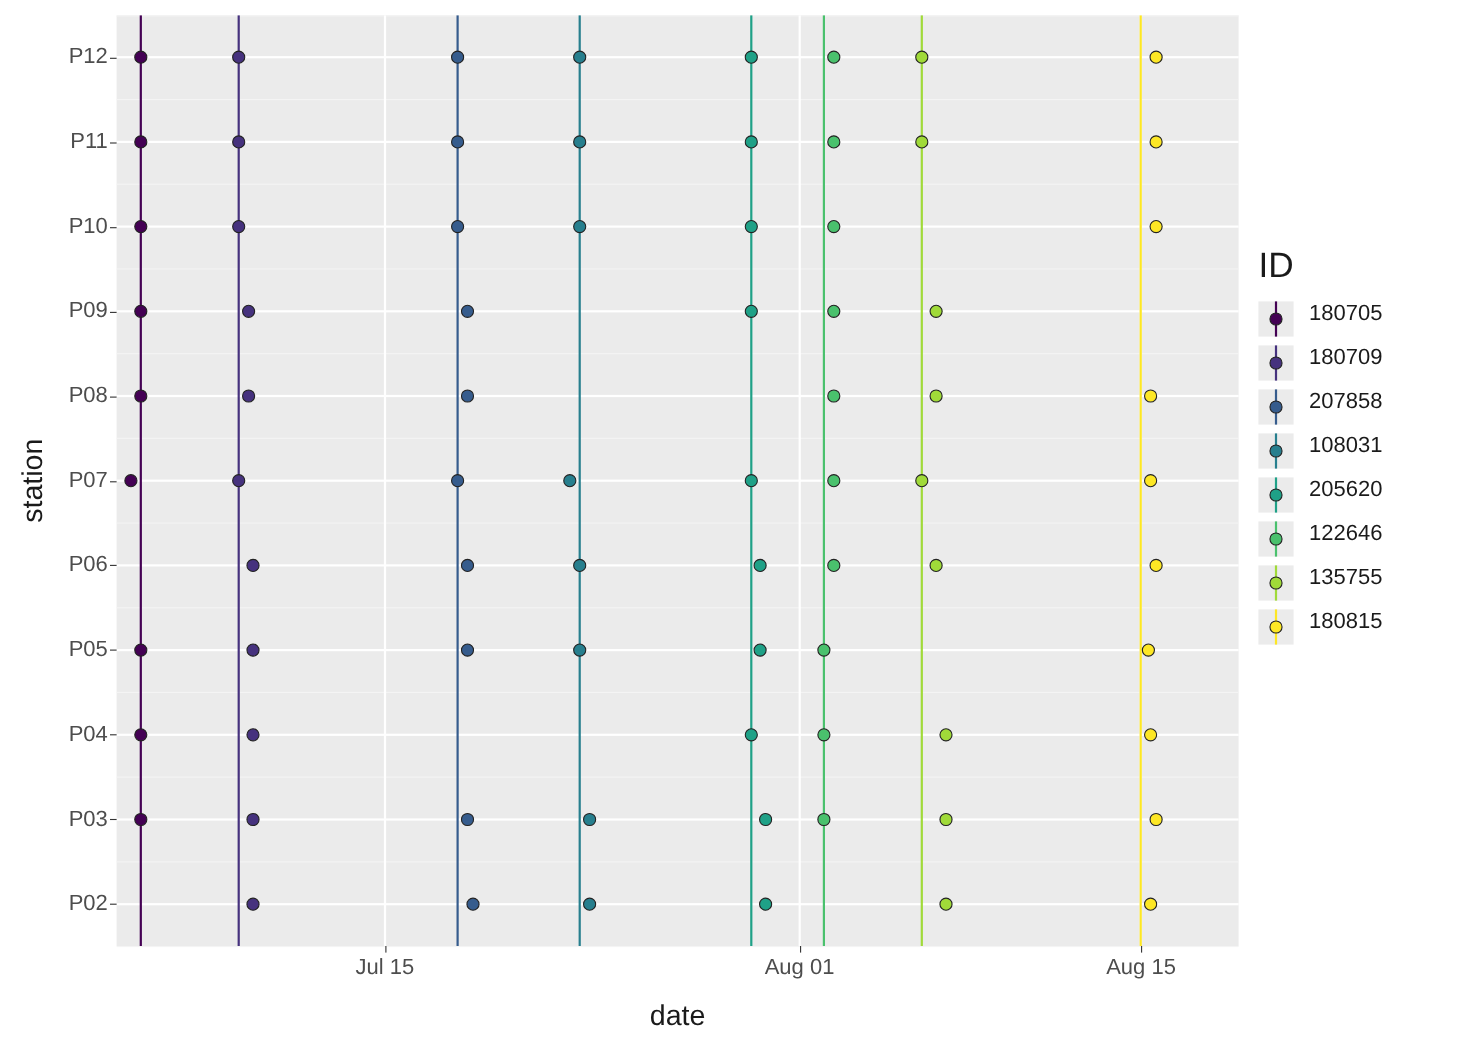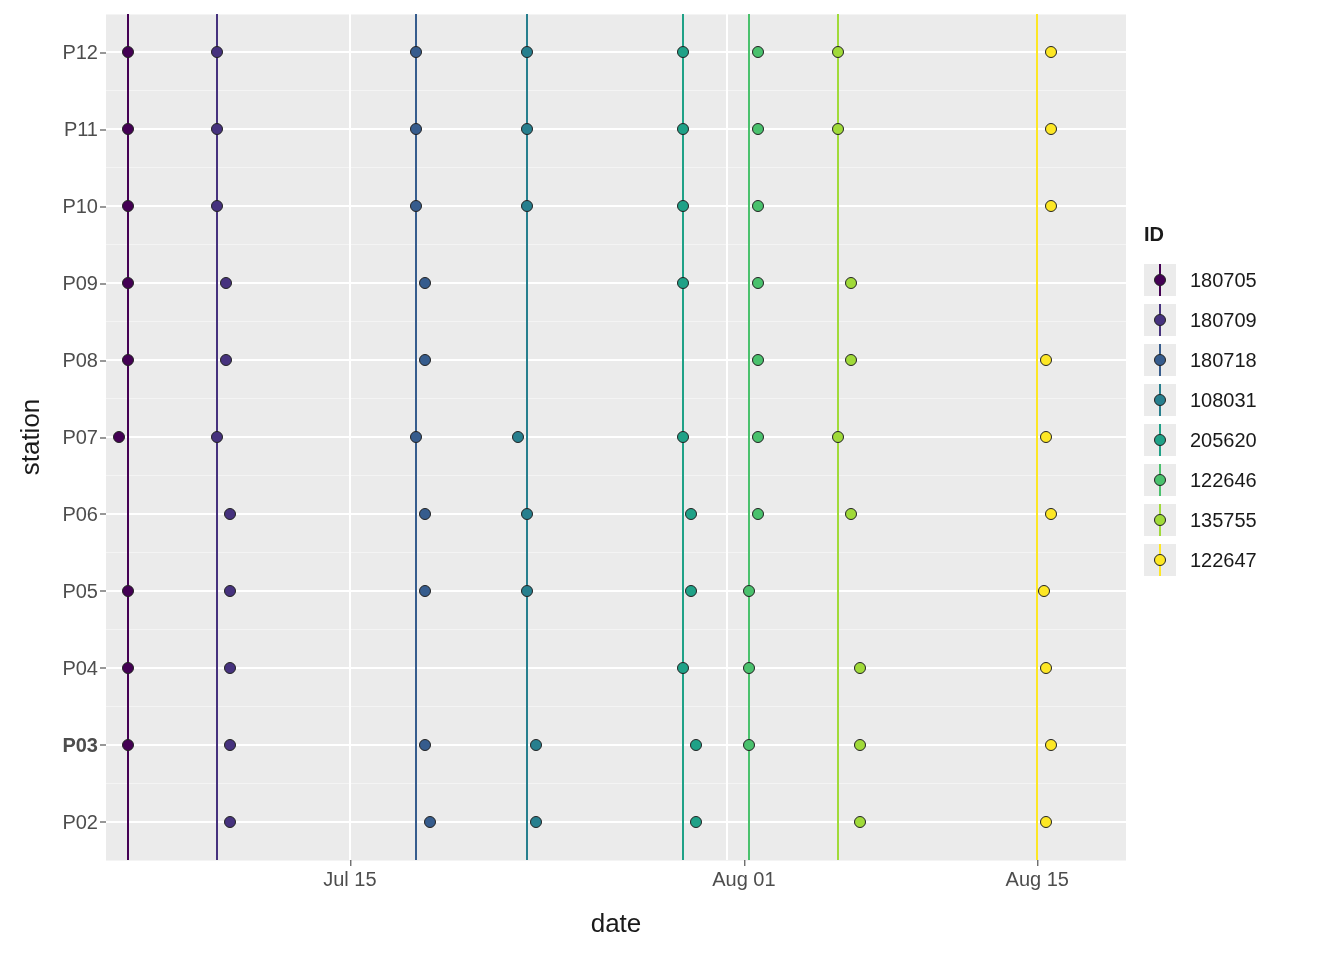"ID" .legend-title { font-size: 20px -> 32px; font-weight: bold -> none }
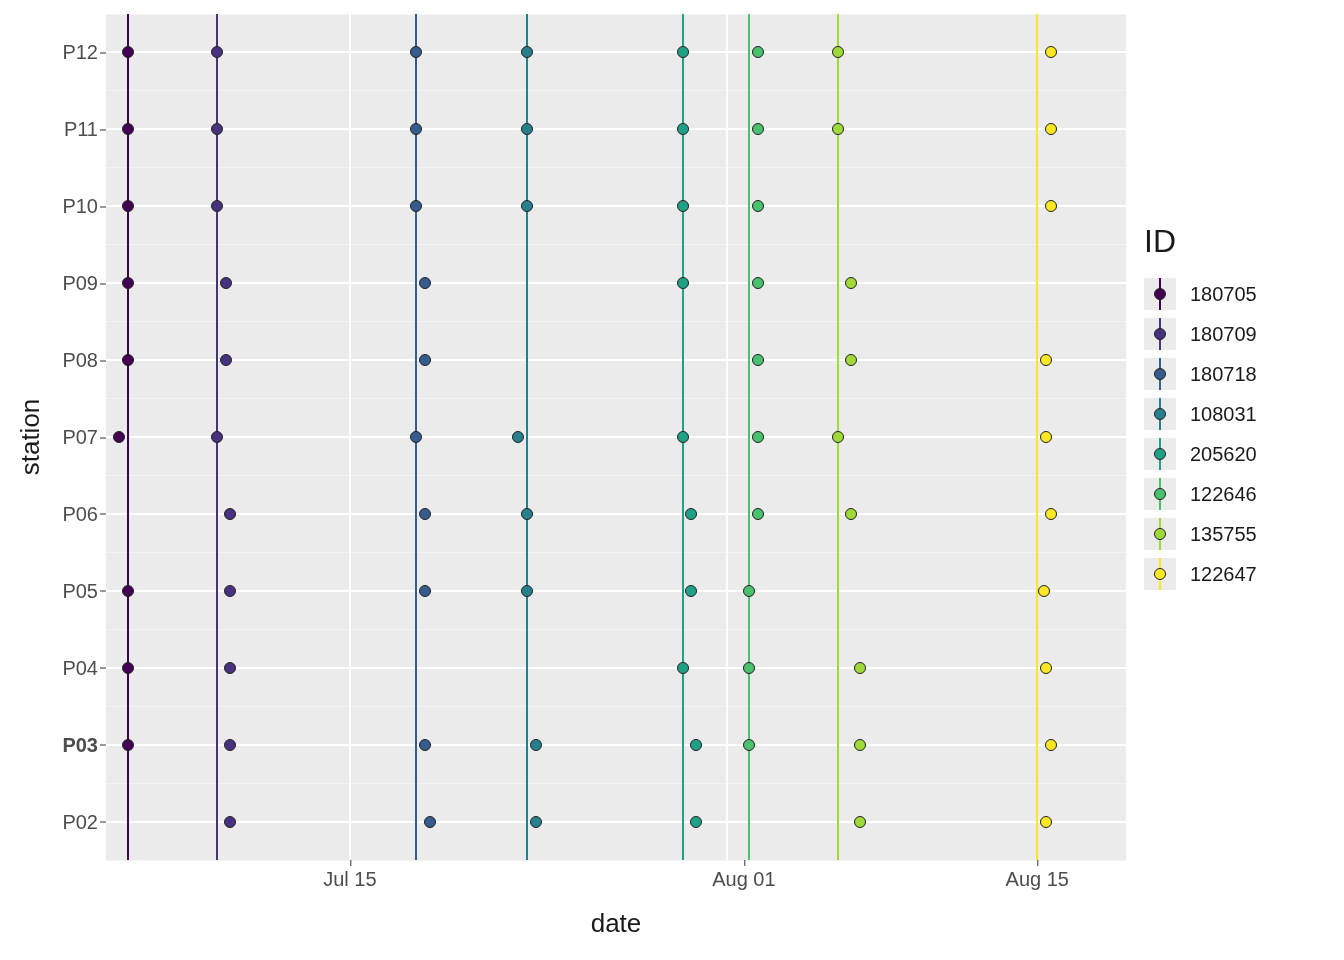"180705" .legend-item { align-items: center -> none }
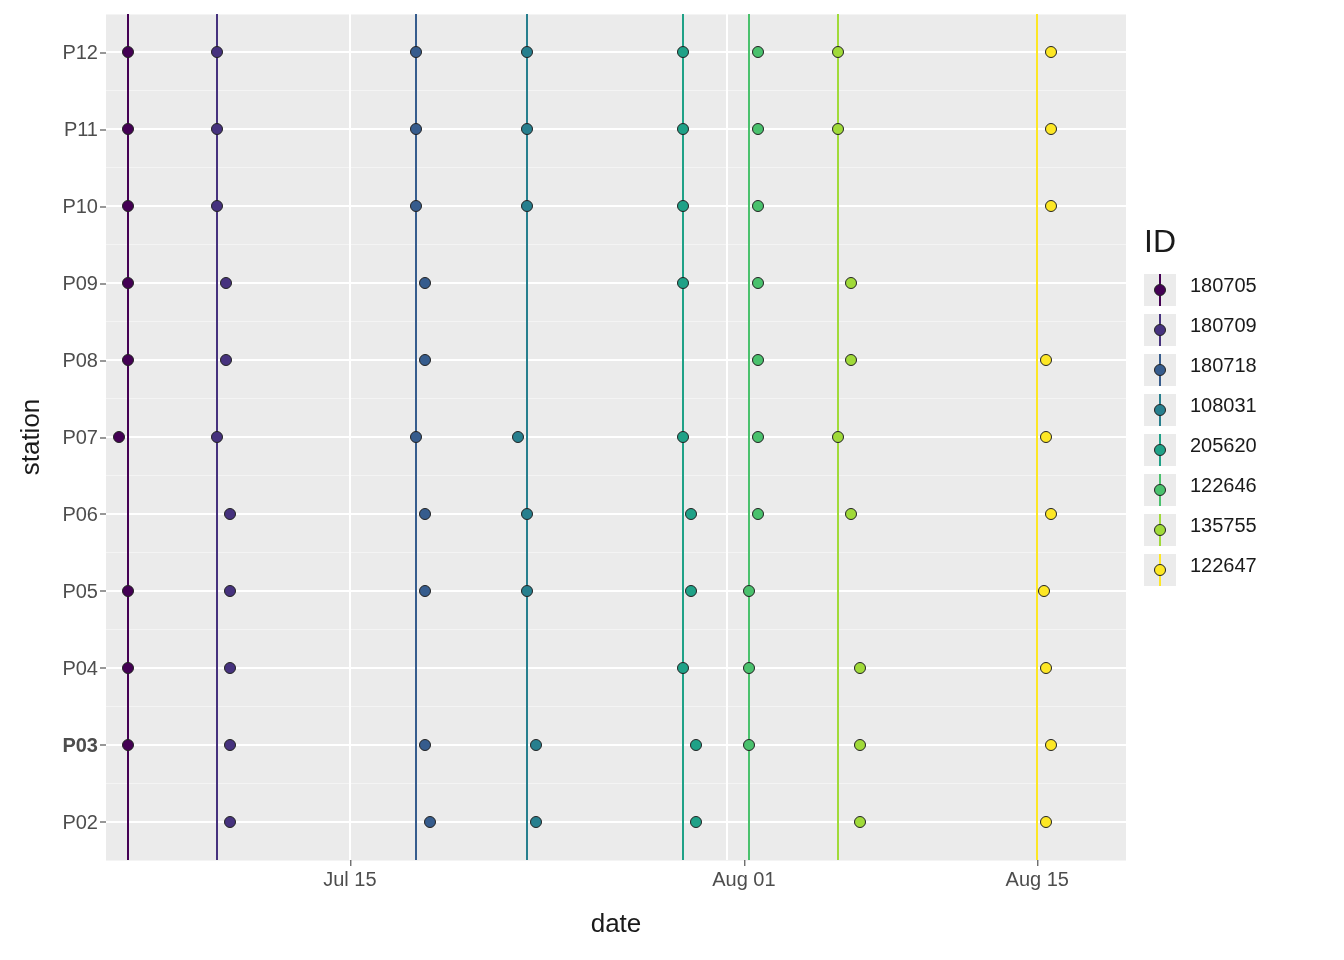"180718" div.legend-label { text: 180718 -> 207858 }
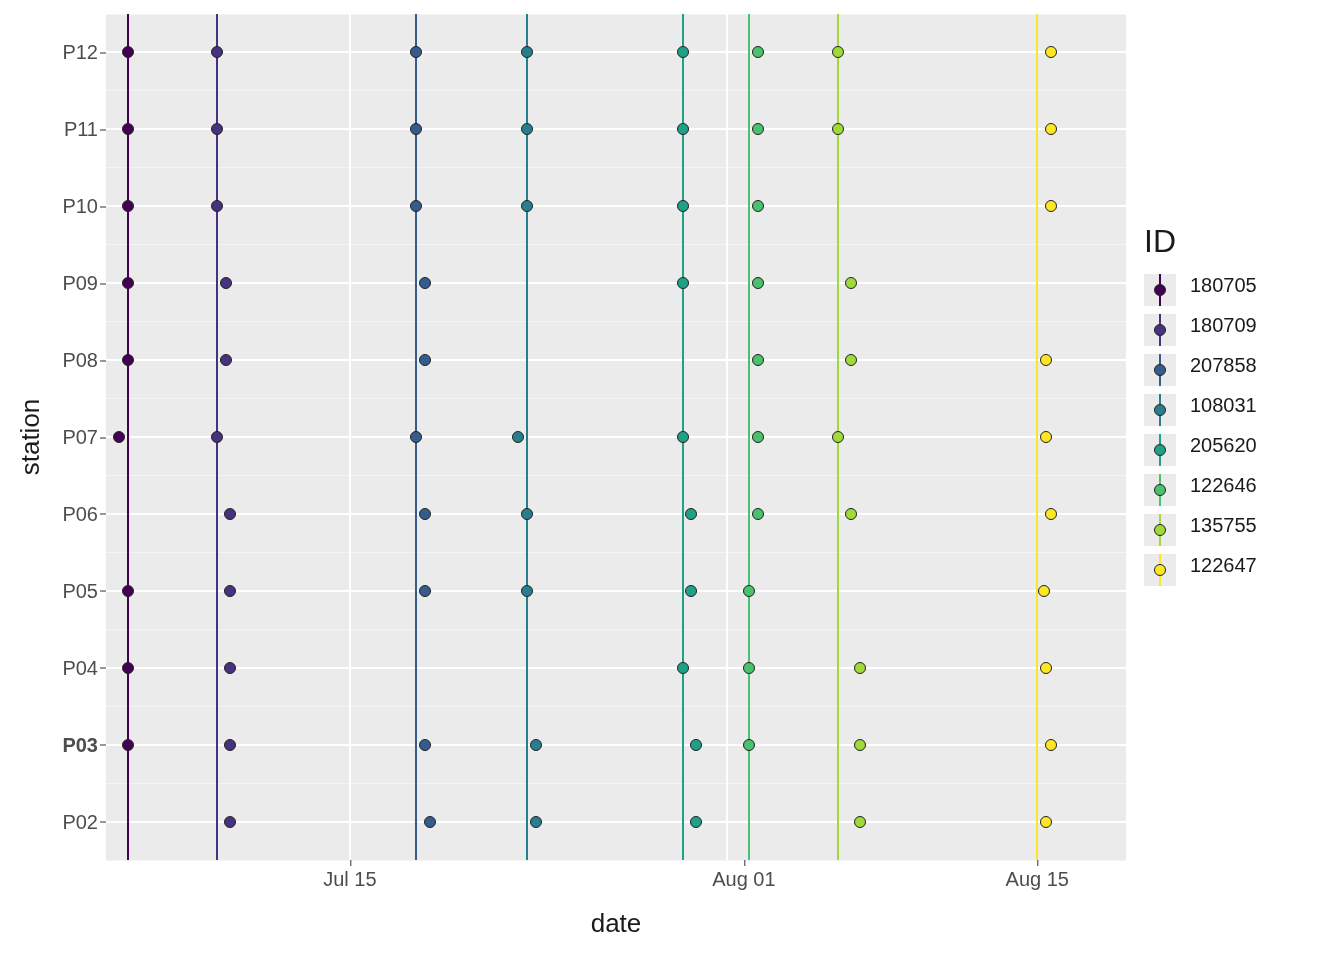"122647" div.legend-label { text: 122647 -> 180815 }
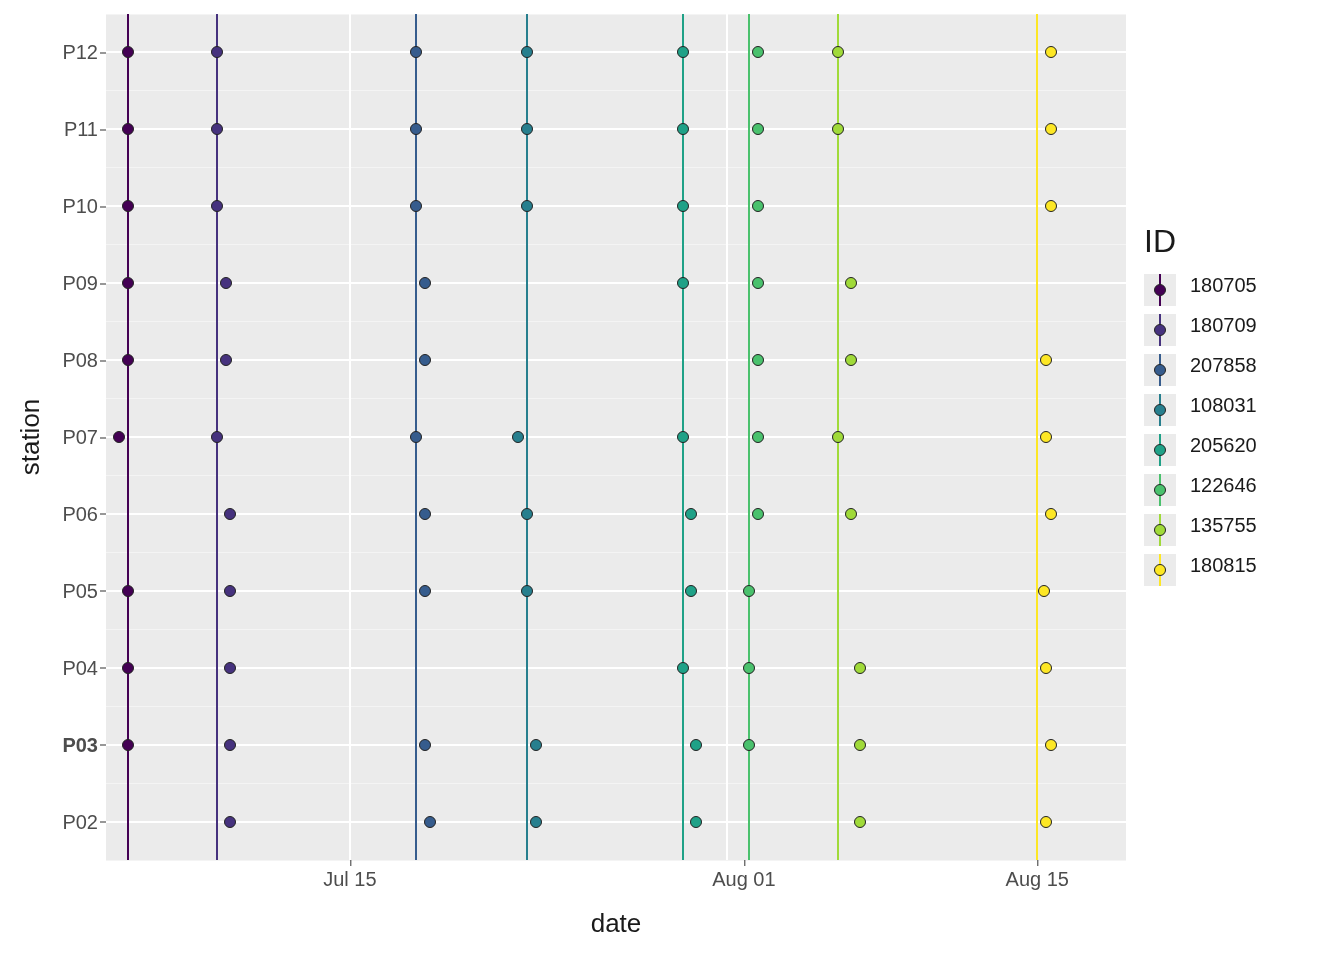"P03" div.tick-y { font-weight: bold -> none }
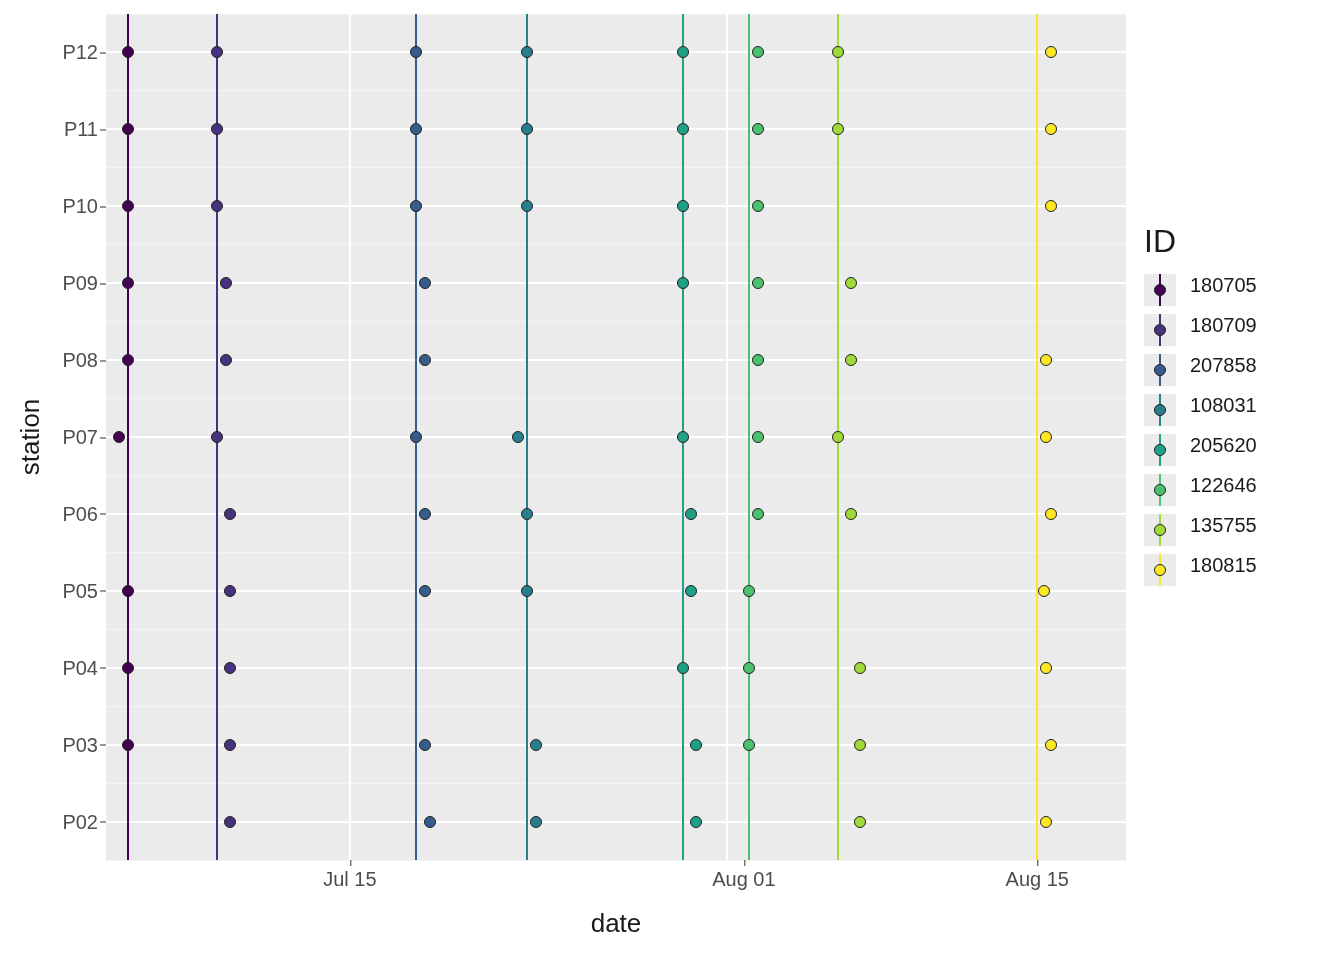"Aug 01" div.tick-x { margin-left: 17px -> none }
